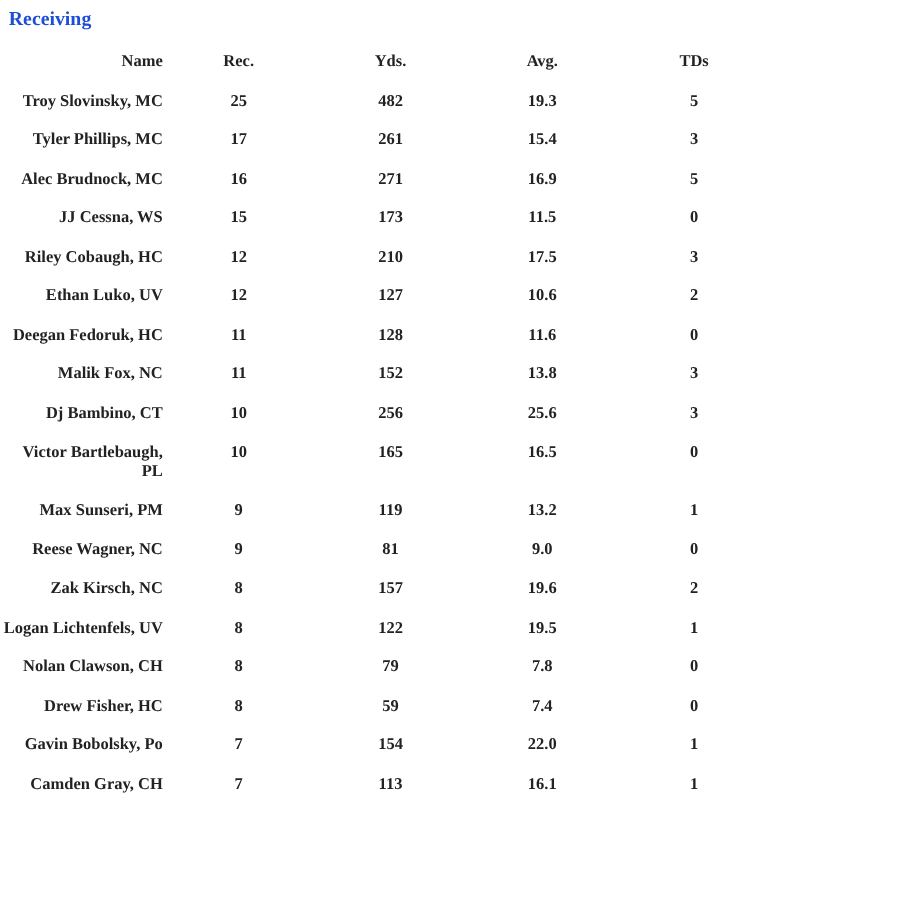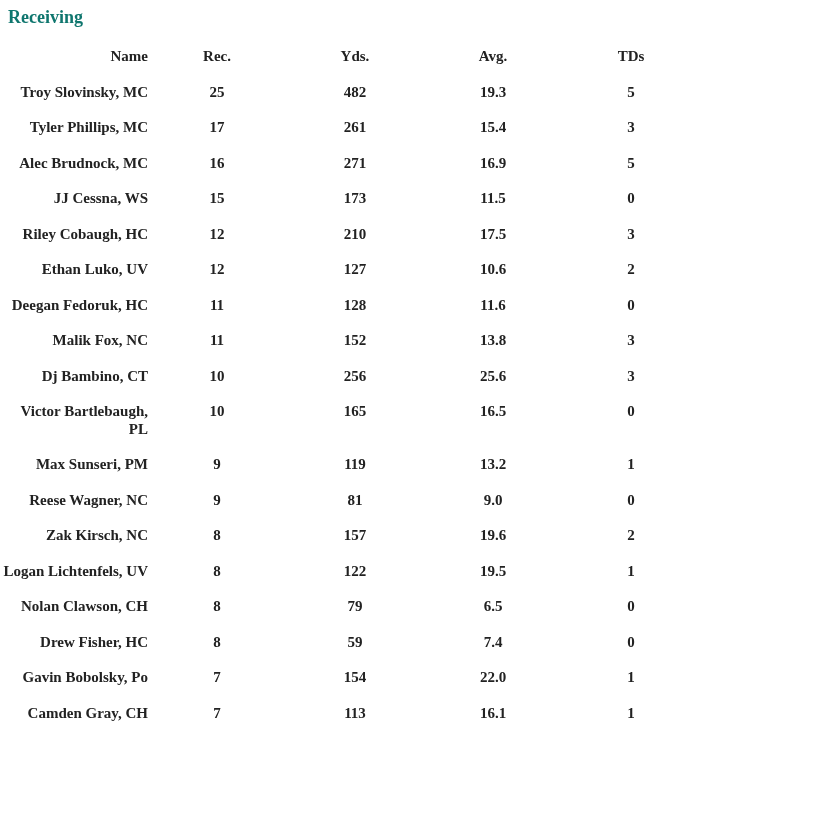"Receiving" h2.section-title { color: #0f766e -> #1d4ed8 }
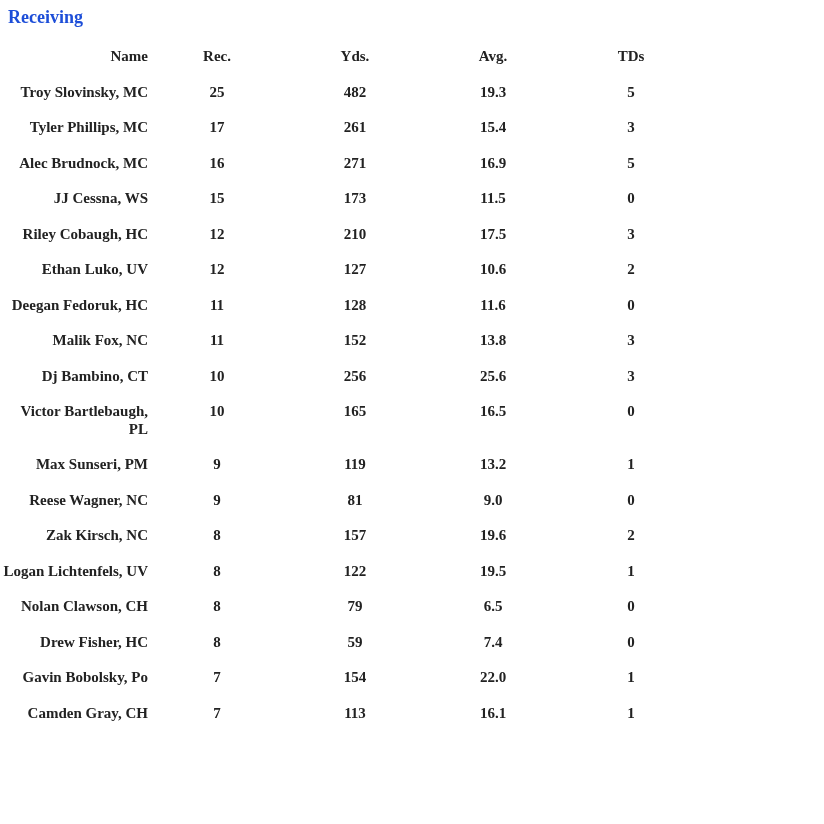"6.5" td.num-cell { text: 6.5 -> 7.8 }
